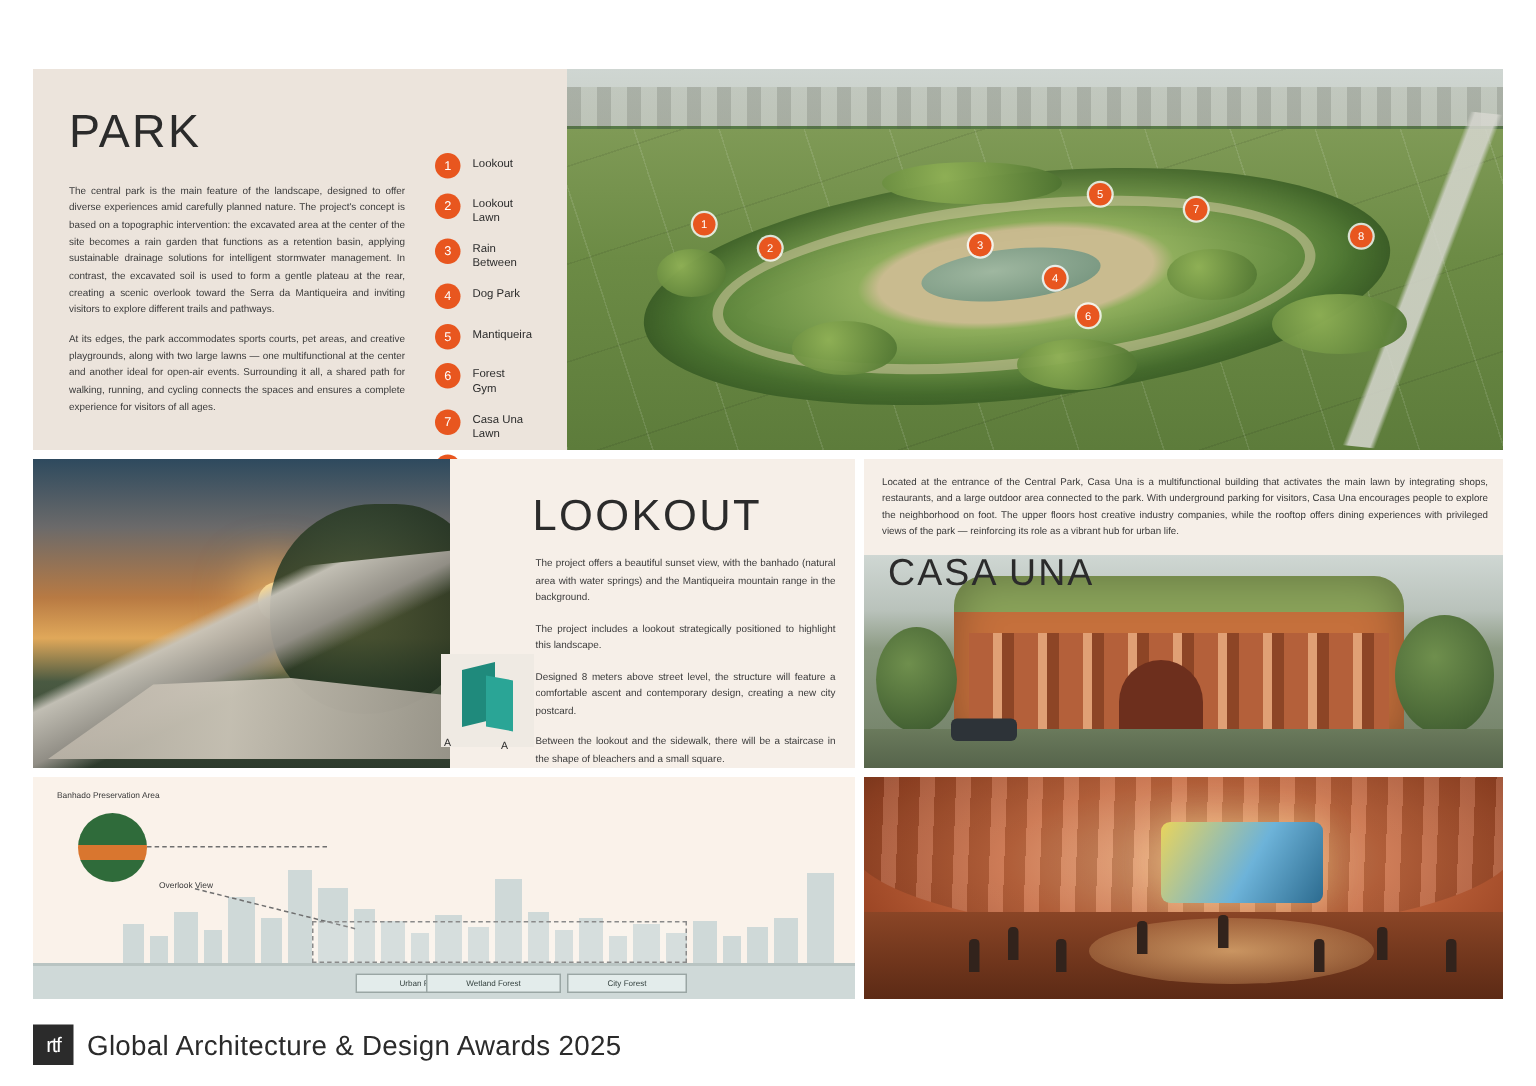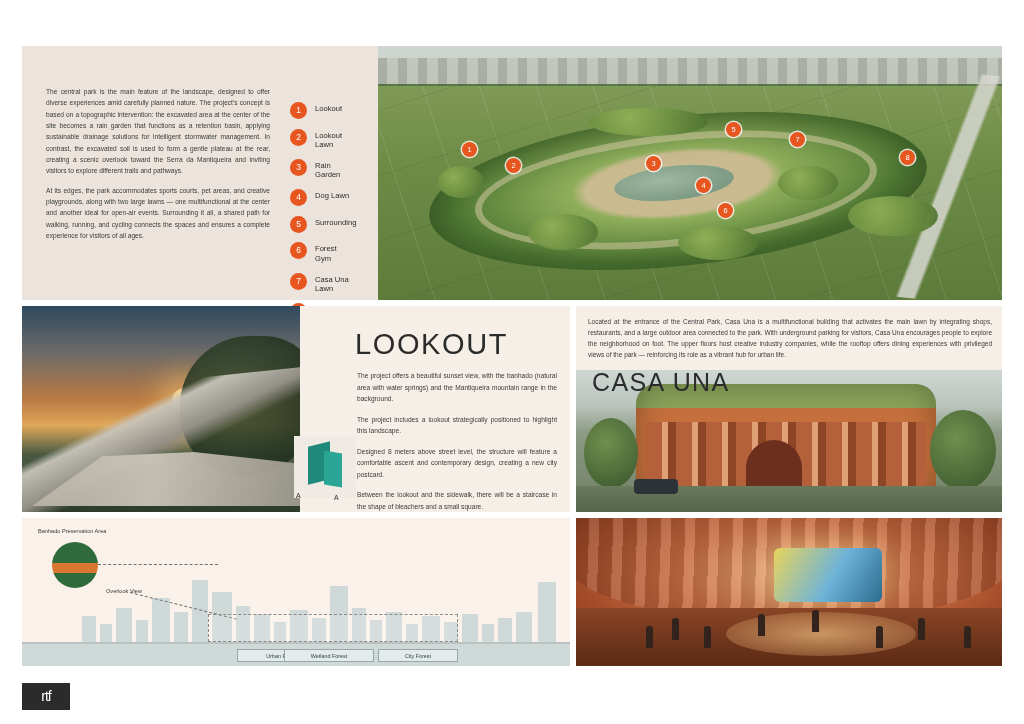"PARK" h1.park-title { html: none -> <h1>PARK</h1> }
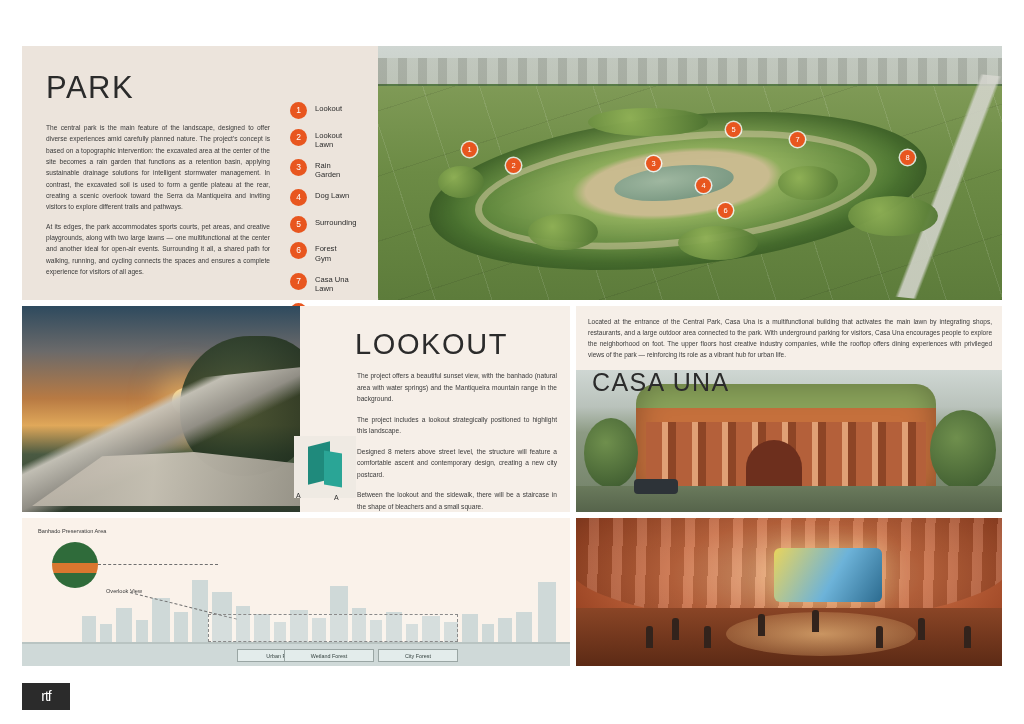"Rain" span.legend-label { text: Garden -> Between }
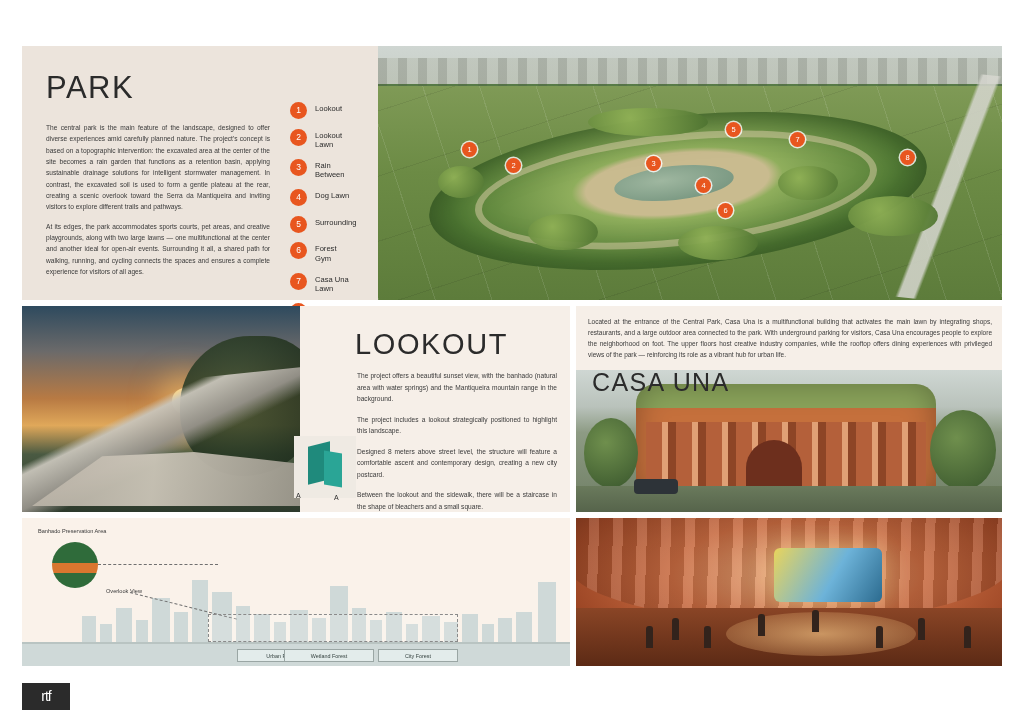"Dog Lawn" span.legend-label { text: Lawn -> Park }
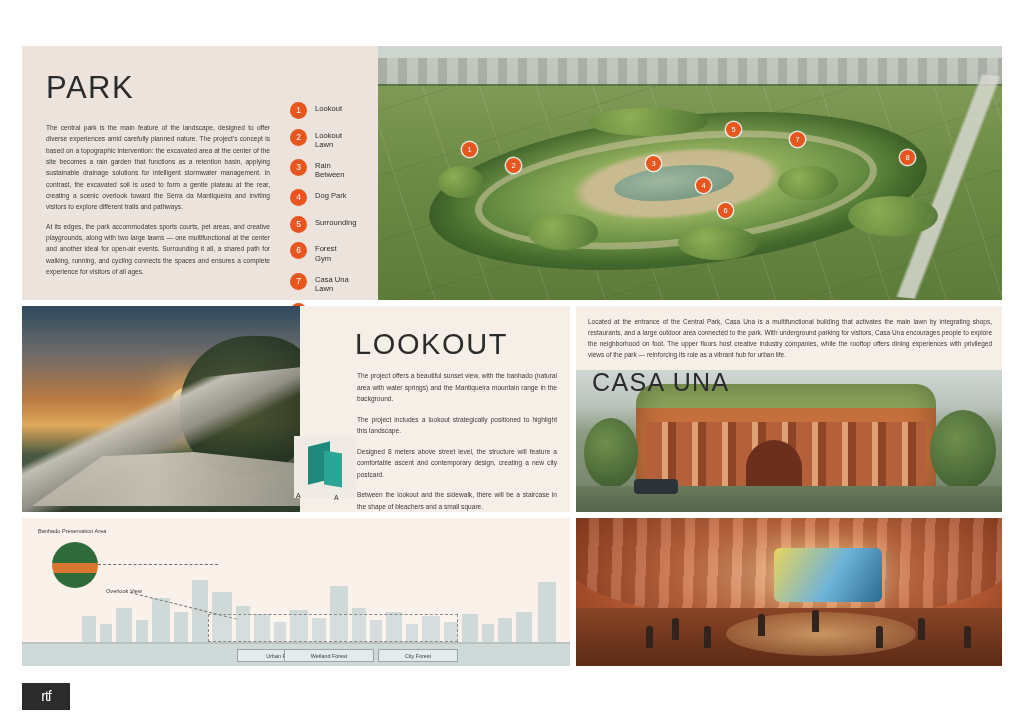"Surrounding" span.legend-label { text: Surrounding -> Mantiqueira }
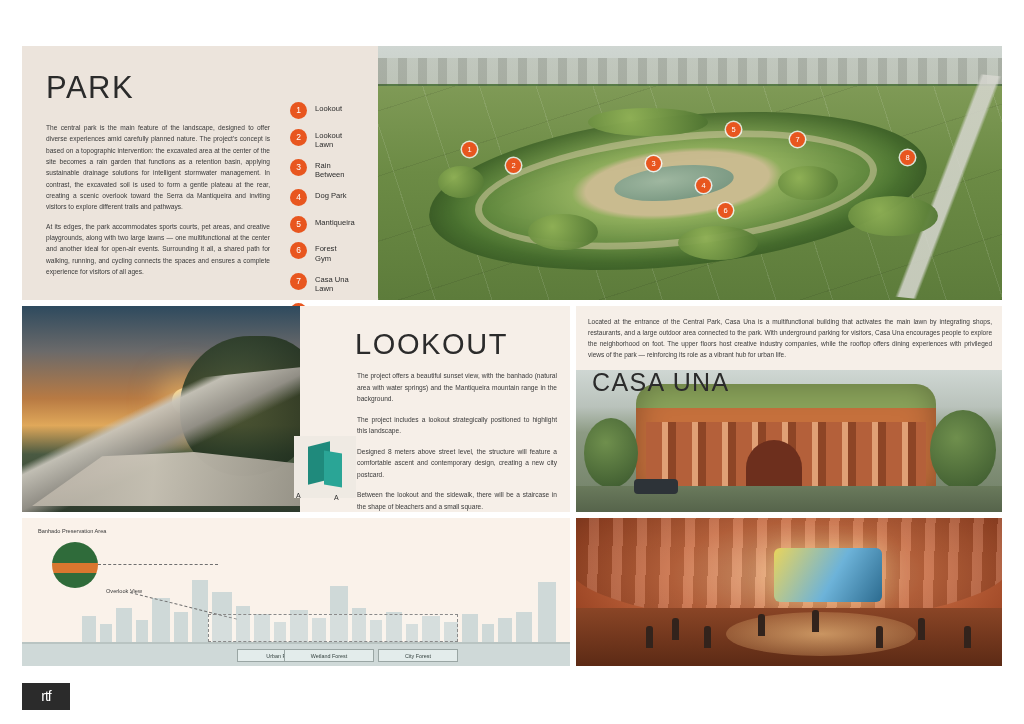"rtf" .rtf-logo { width: 48px -> 27px }
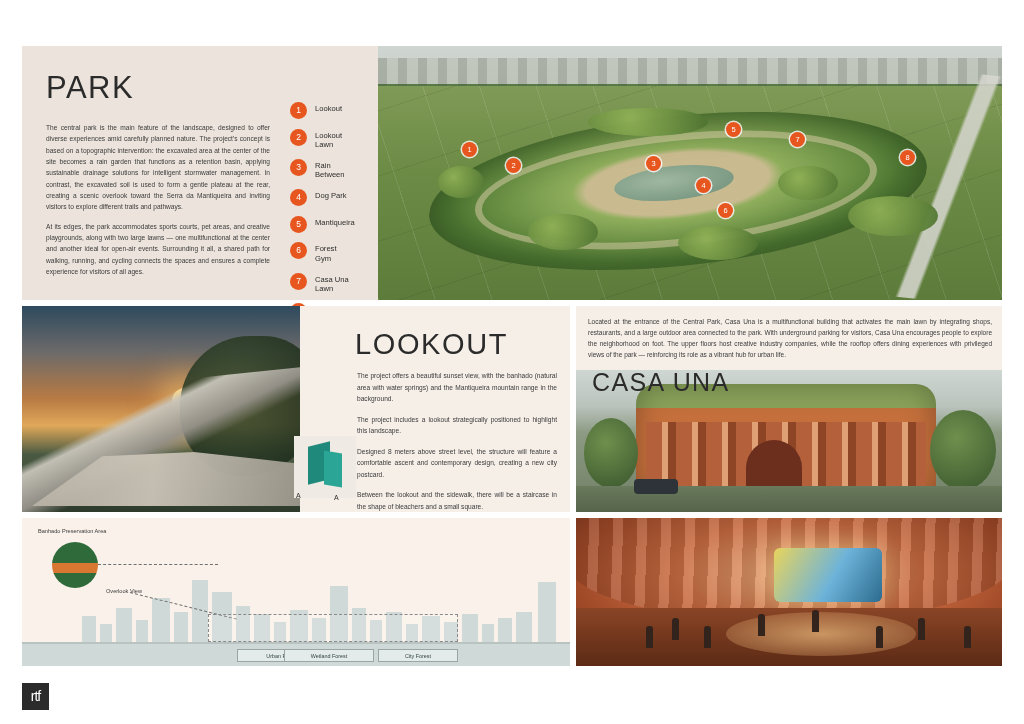"Global Architecture & Design Awards" div.footer-text { html: none -> <div>Global Architecture &amp; Design Awards 2025</div> }
